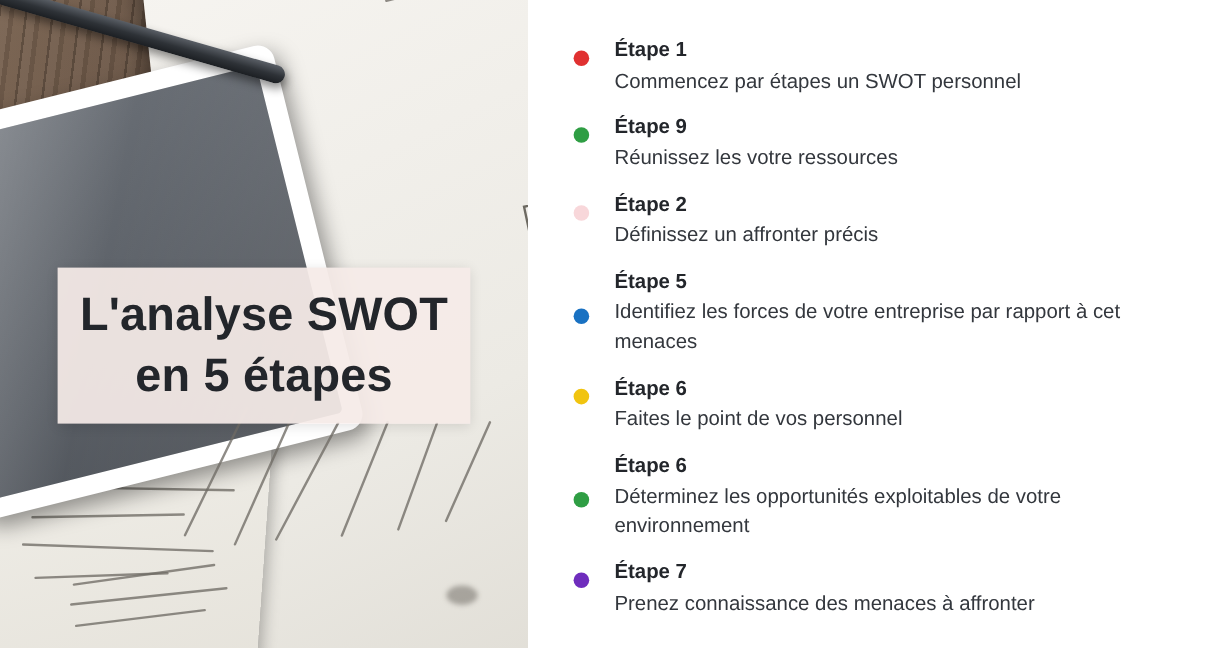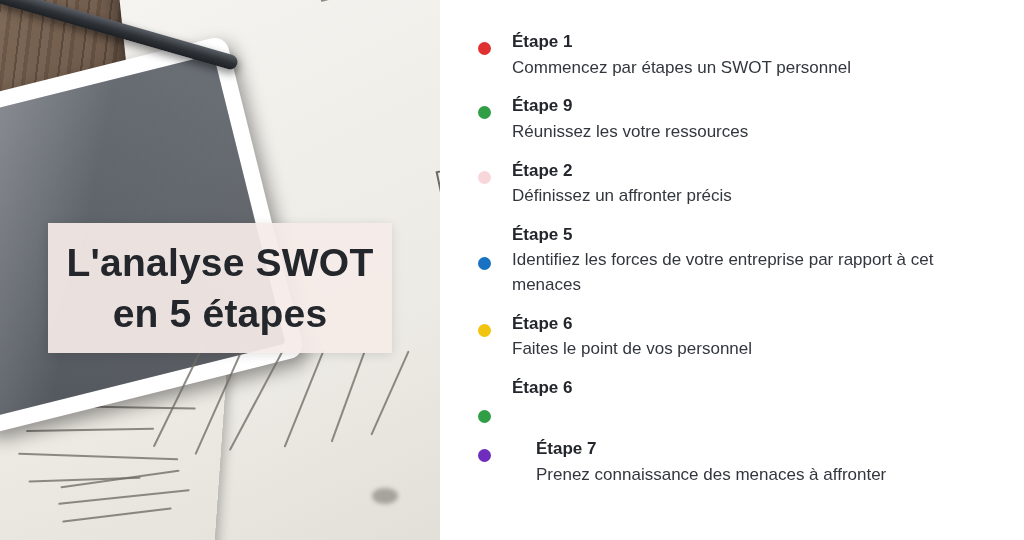"Déterminez les opportunités exploitables" div.step-desc { html: none -> <div>Déterminez les opportunités exploitables de votre environnement</div> }
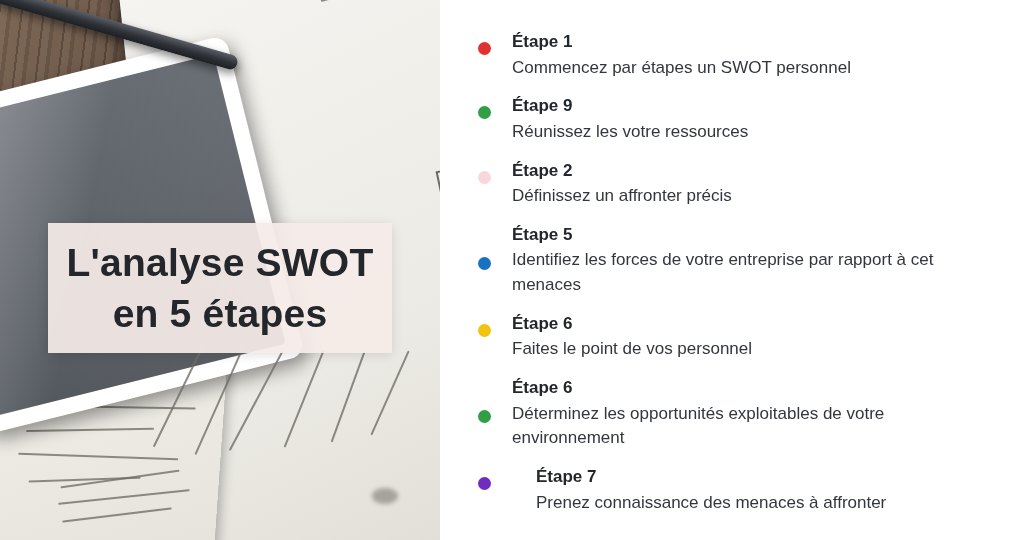"Étape 7" div.step { gap: 24px -> none }
